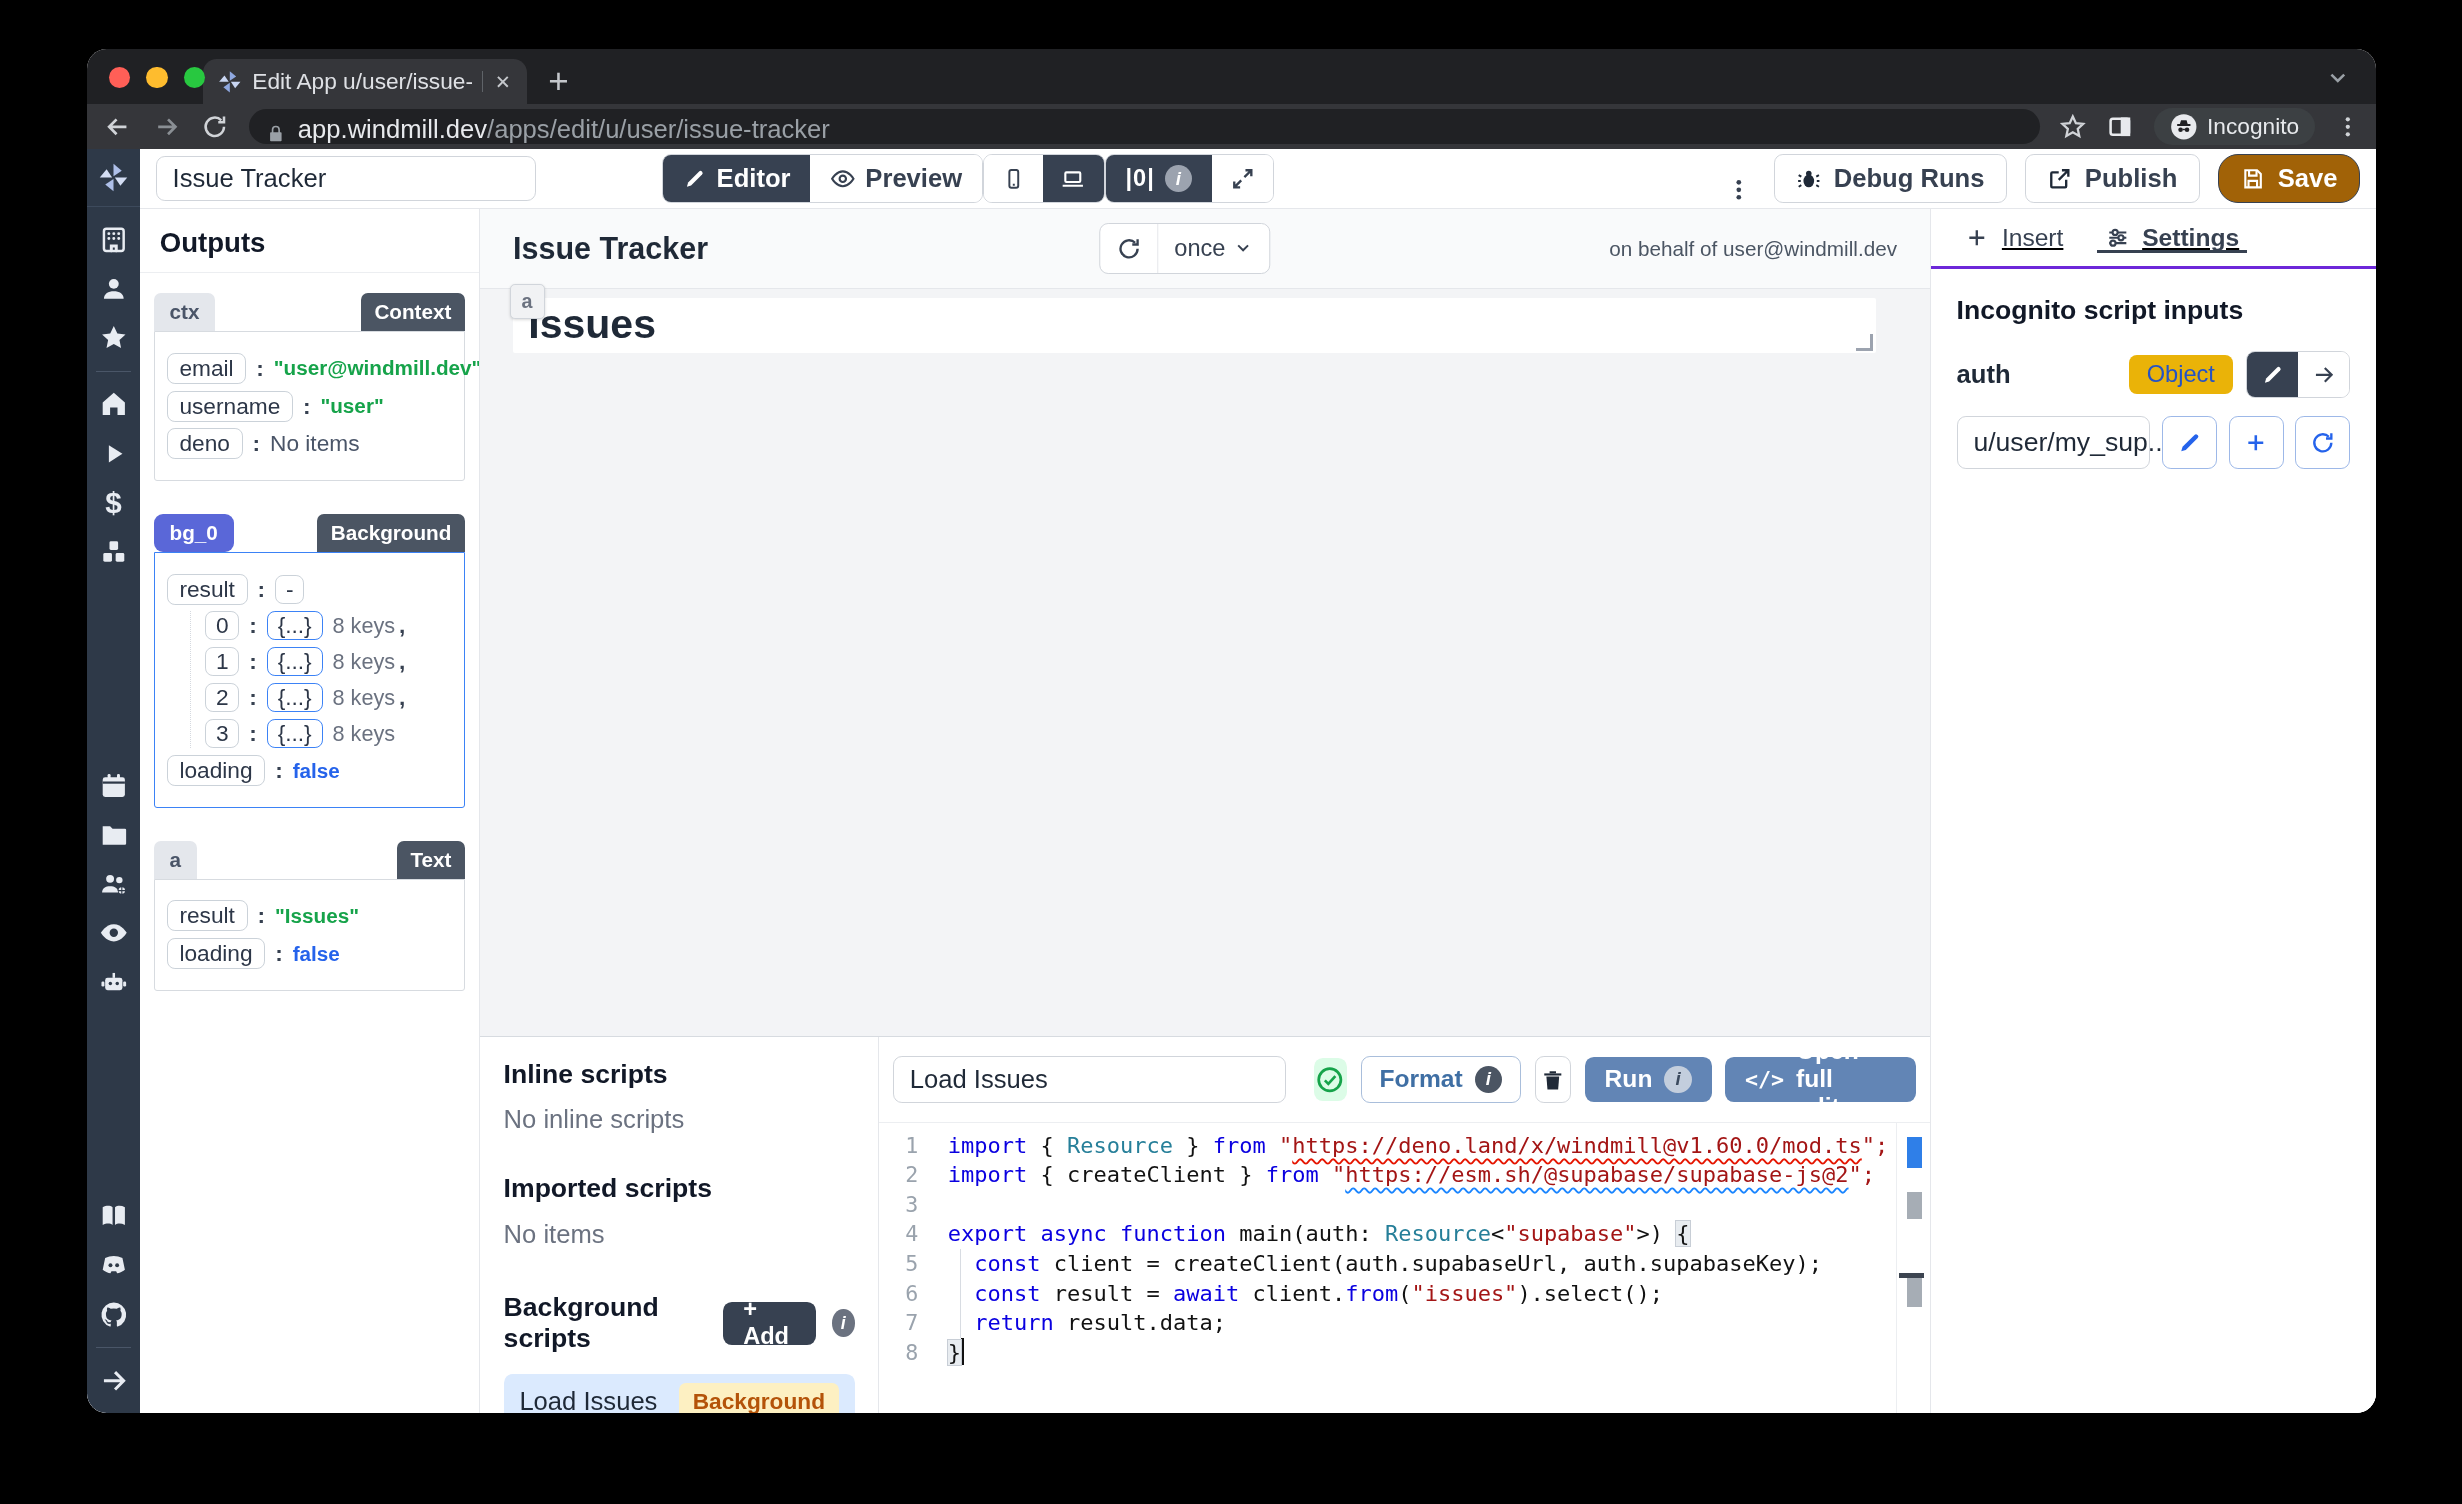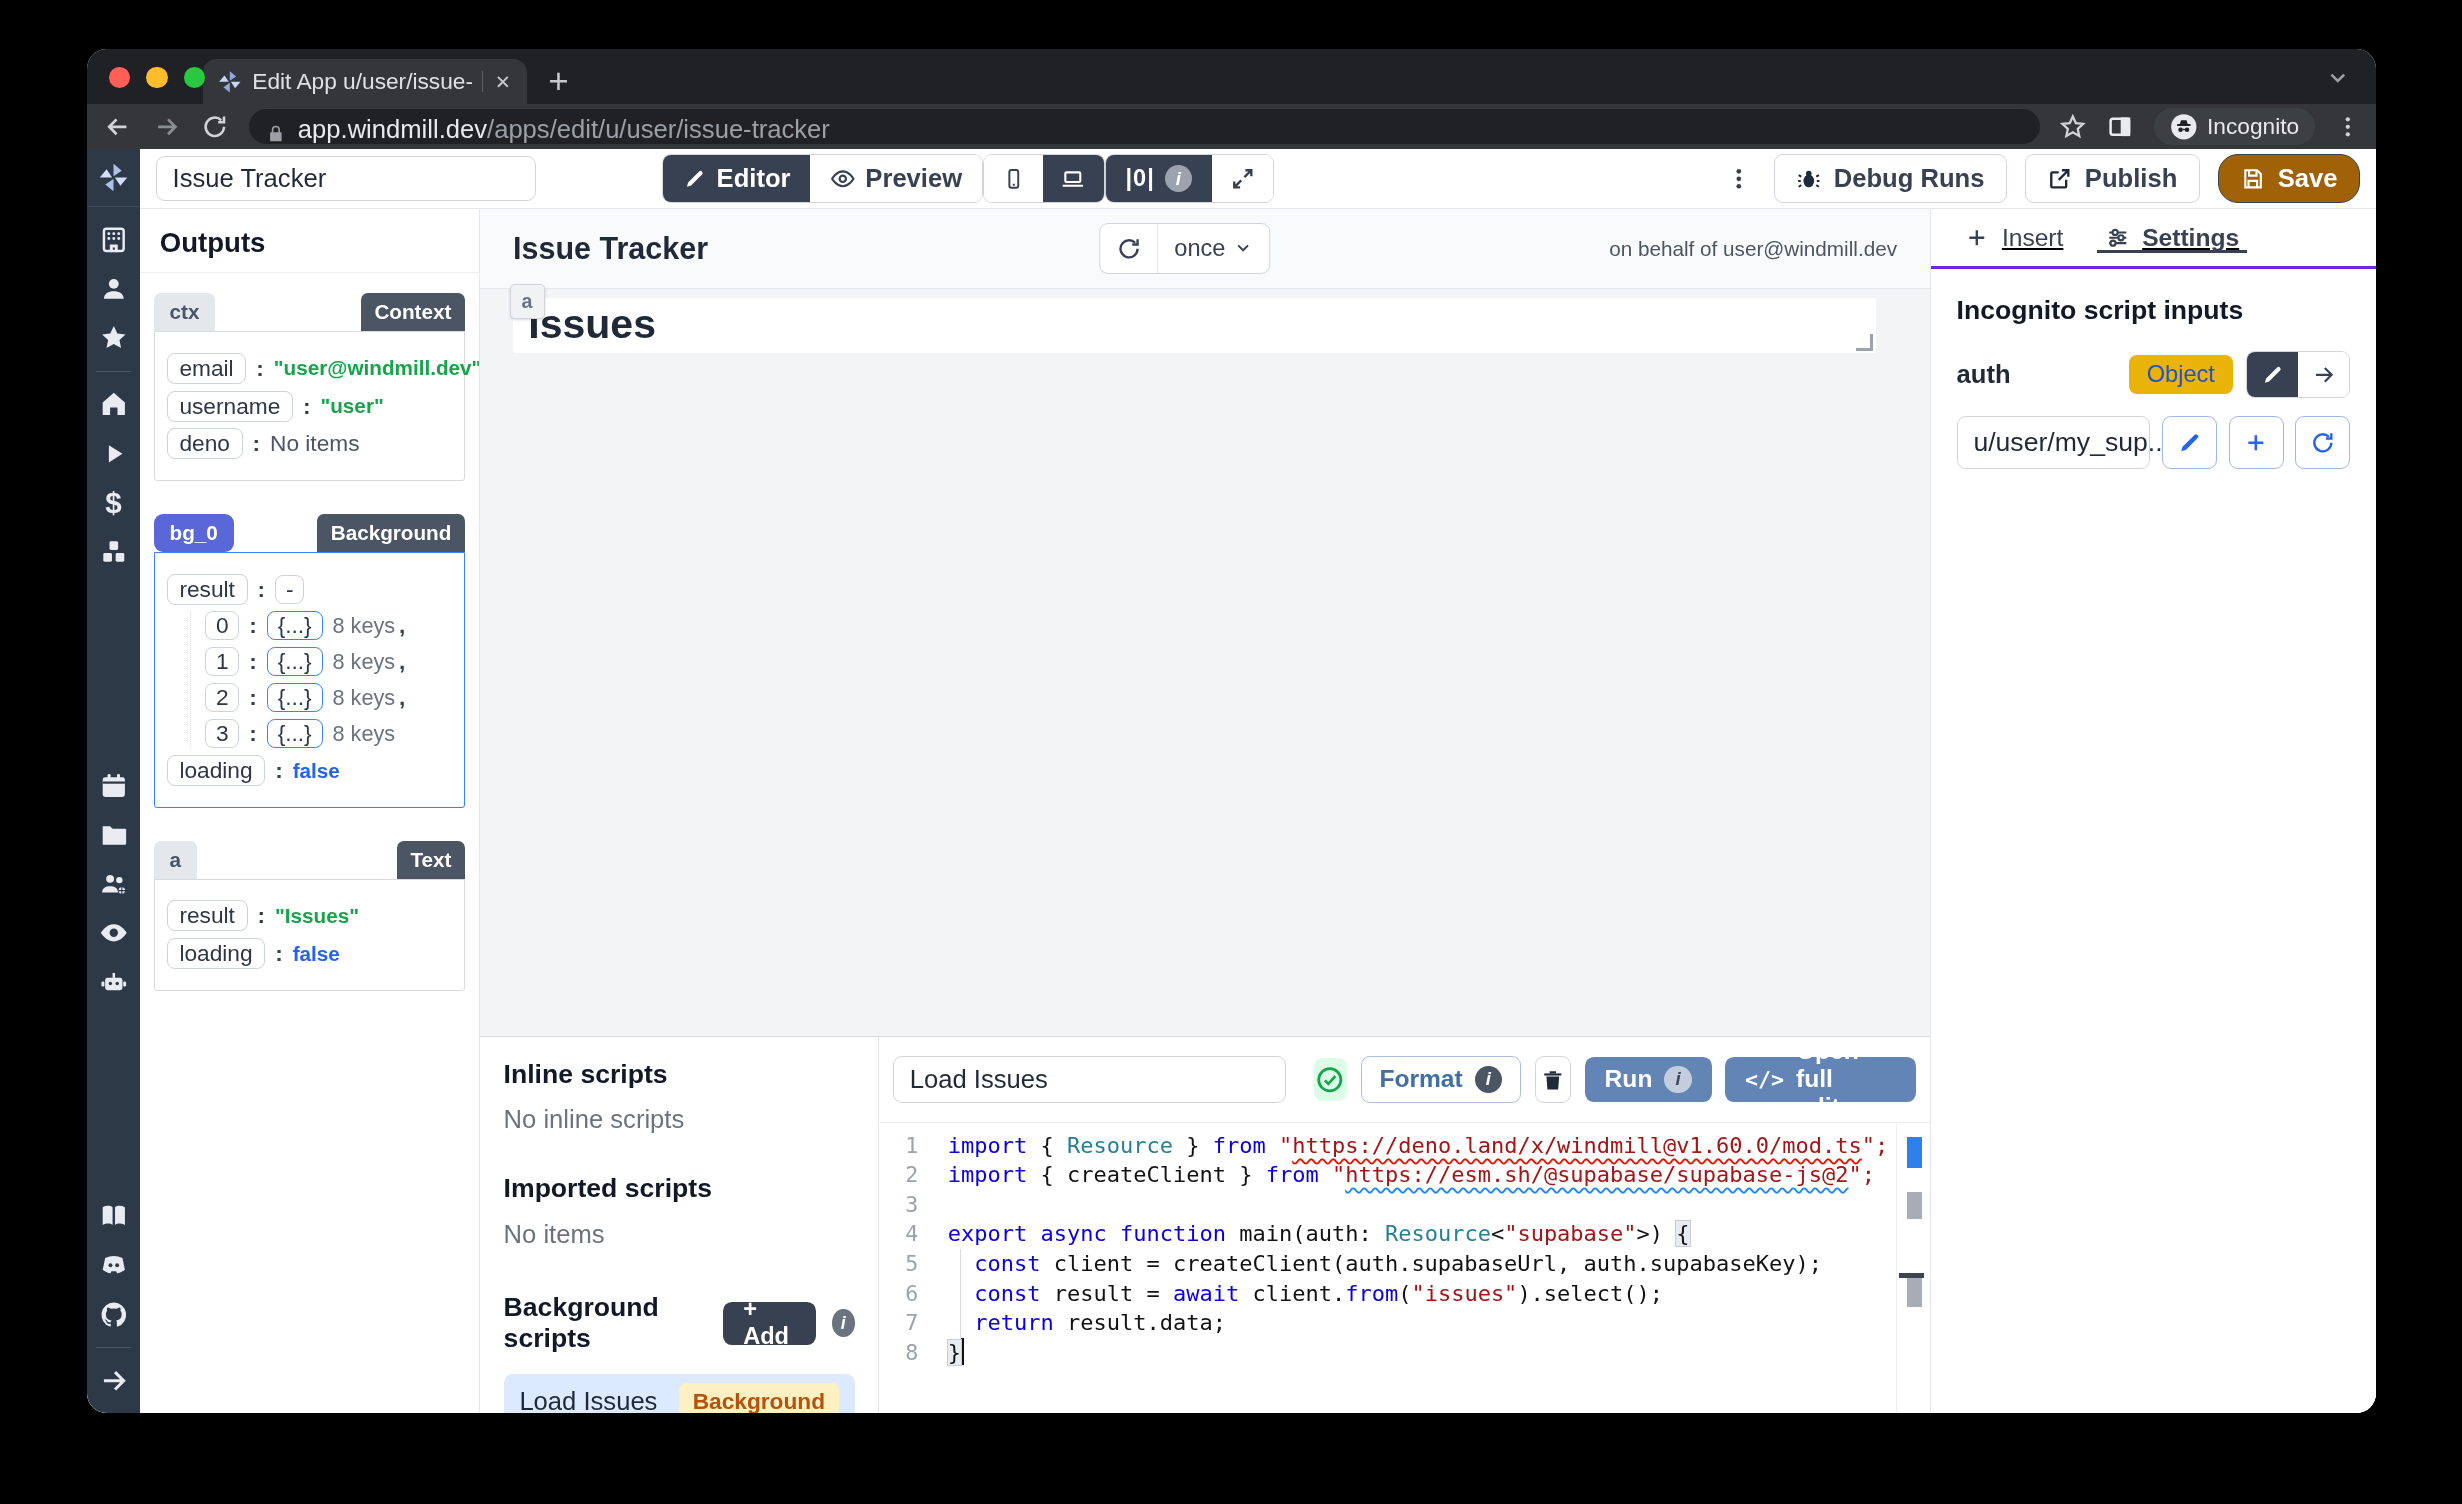"Debug Runs" .right-cluster { align-items: center -> flex-end }
